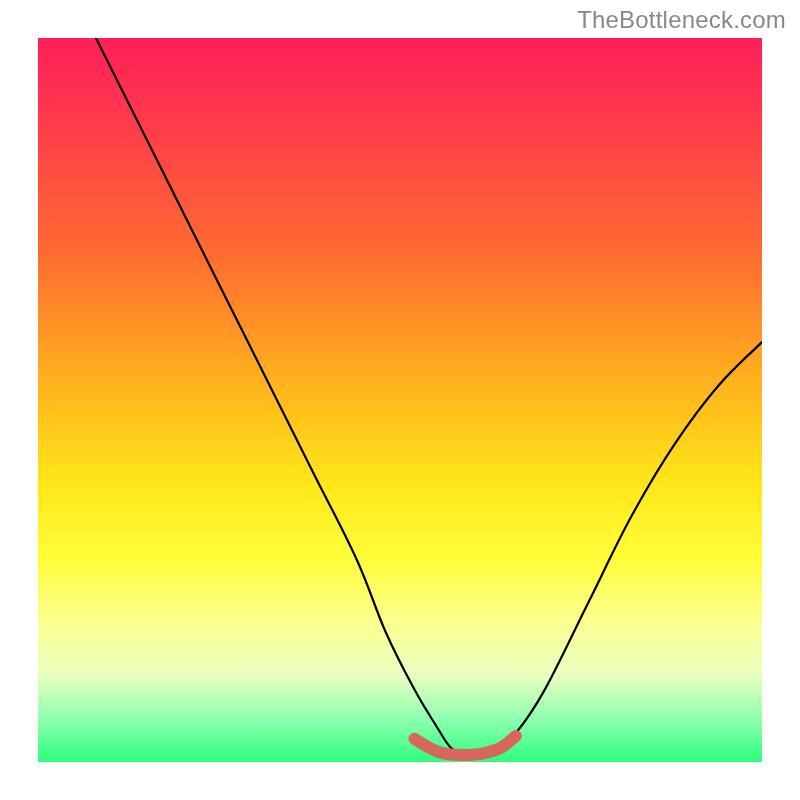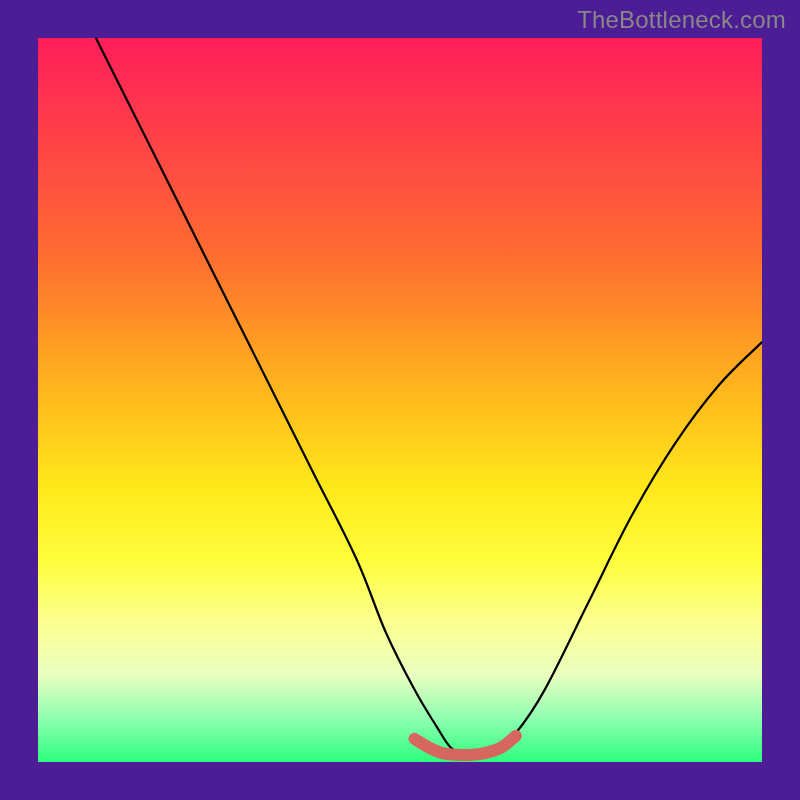"TheBottleneck.com" .frame { background: #4c1d95 -> #ffffff }
